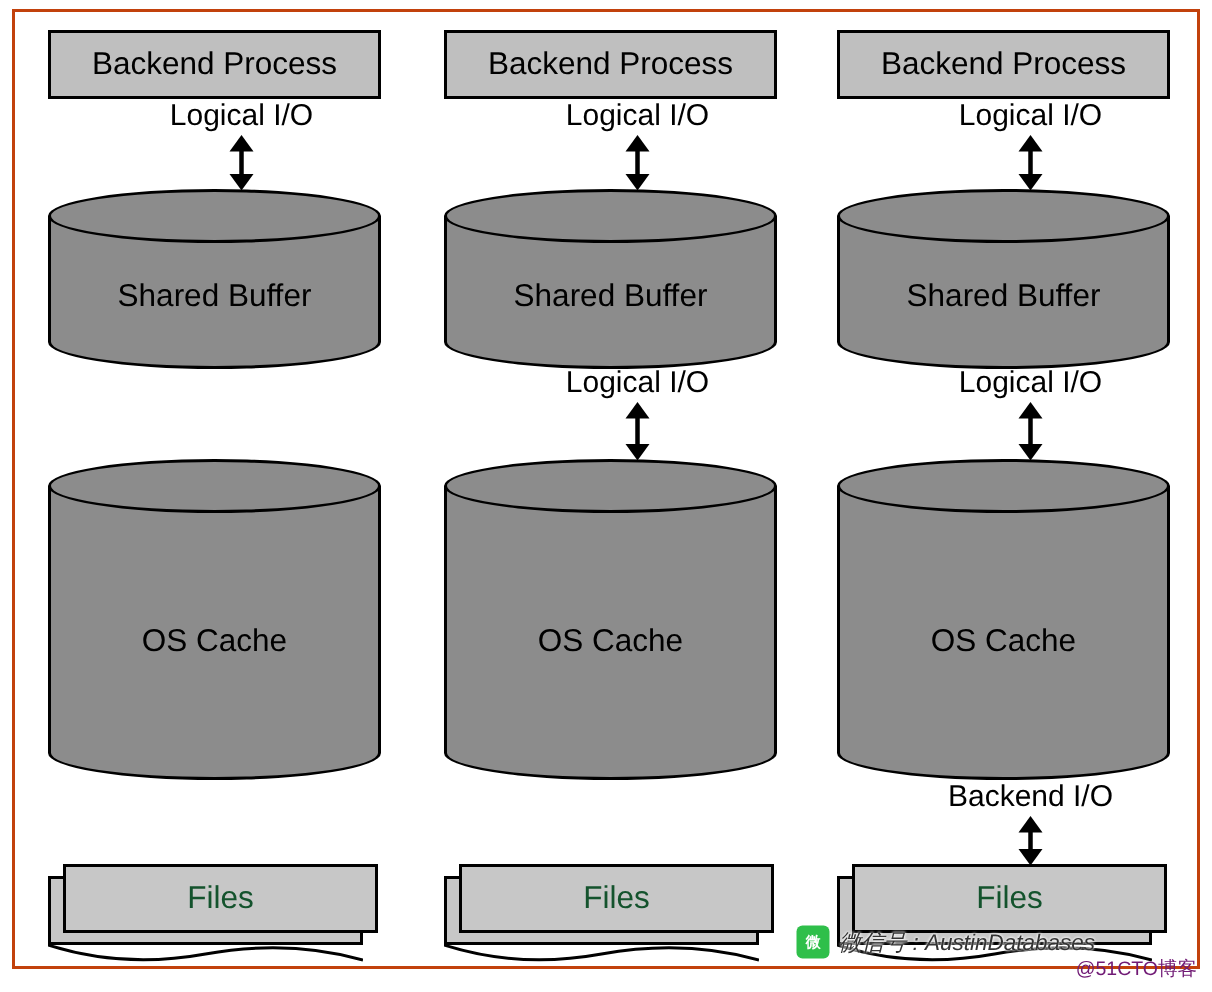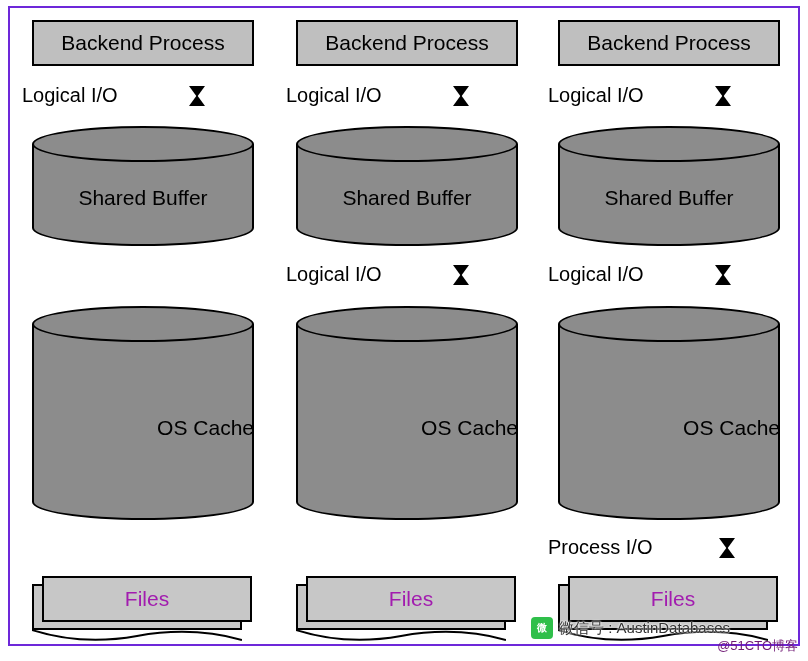"Backend Process" .frame { border: 2px solid #6d28d9 -> 2px solid #c2410c }
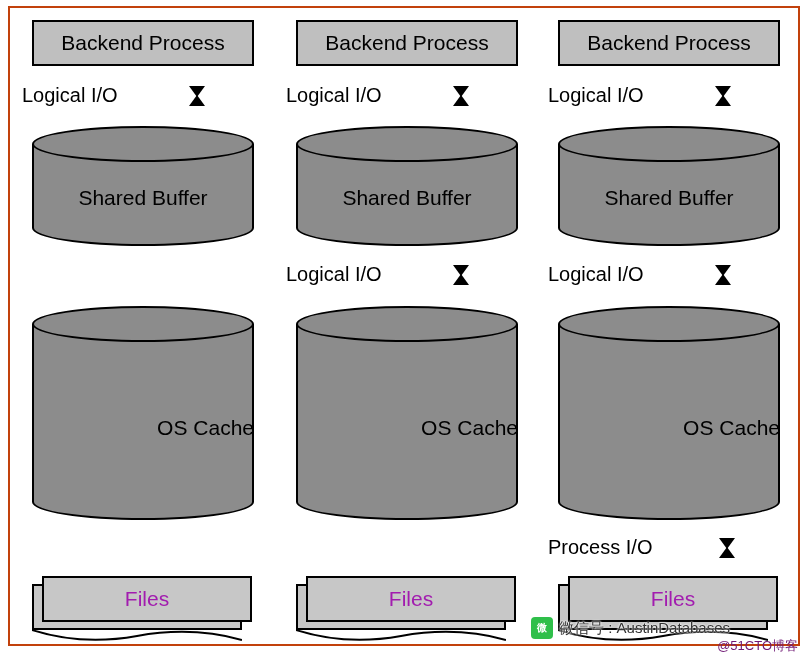"Logical I/O" .arrow-gap { flex-direction: row -> column; left: 4px -> 16px }
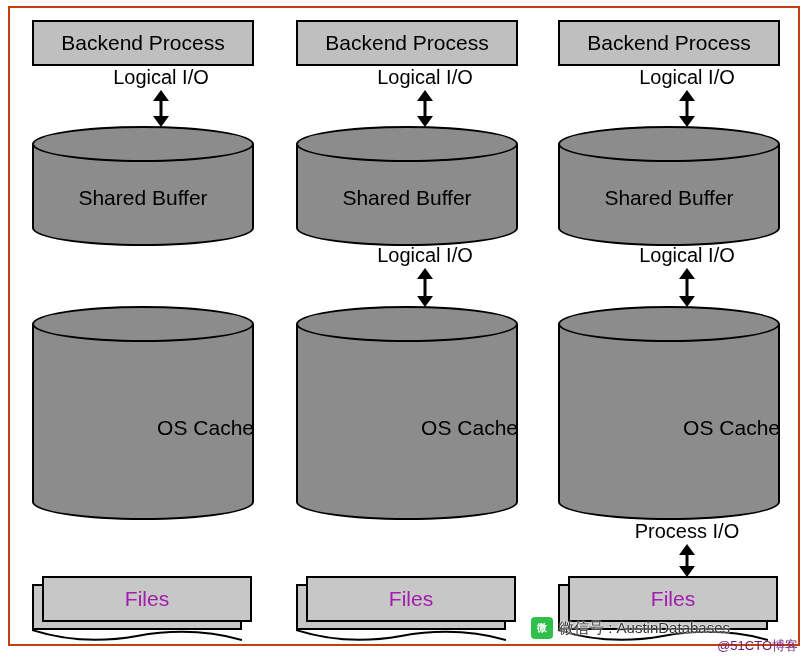"OS Cache" .cyl-os .cyl-label { text-align: right -> none }
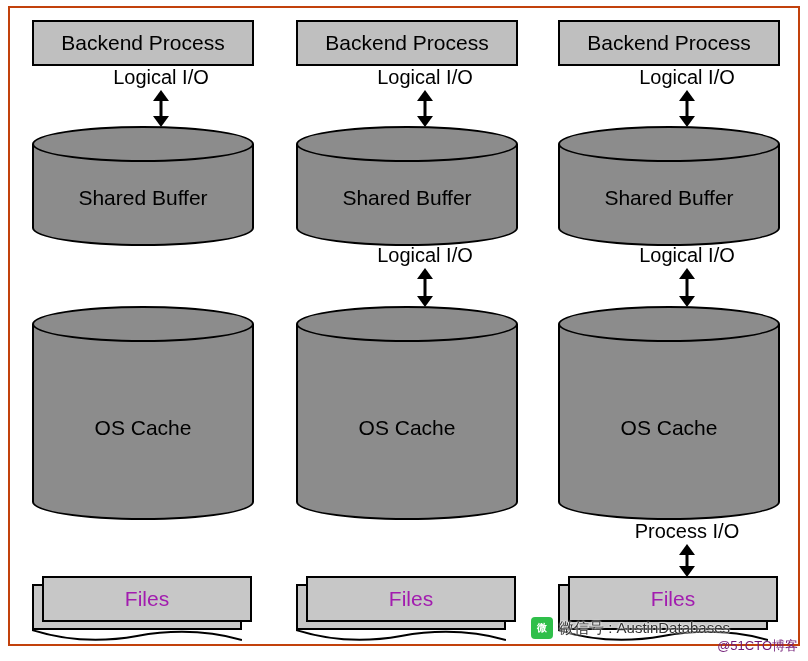"Process I/O" div.arrow-label { text: Process -> Backend }
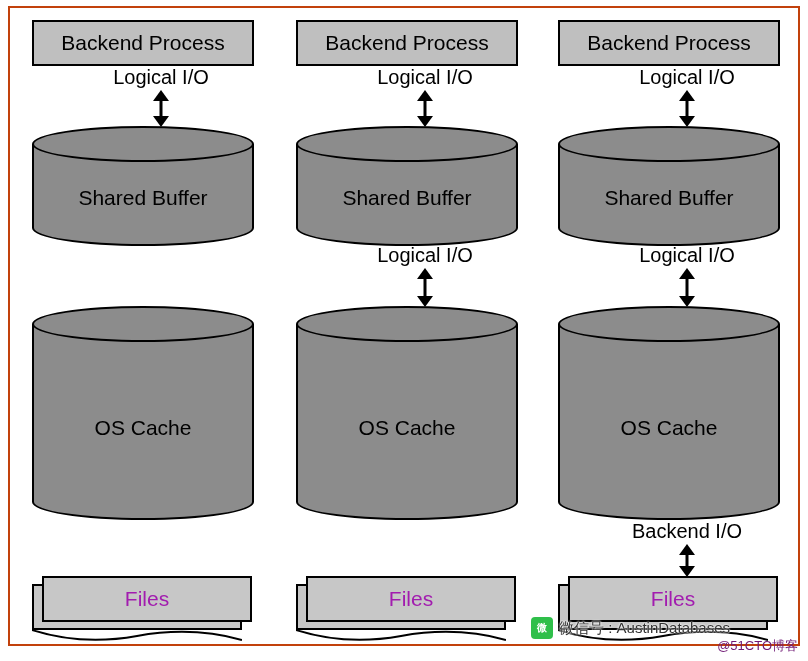"Files" .files-front { color: #a21caf -> #14532d }
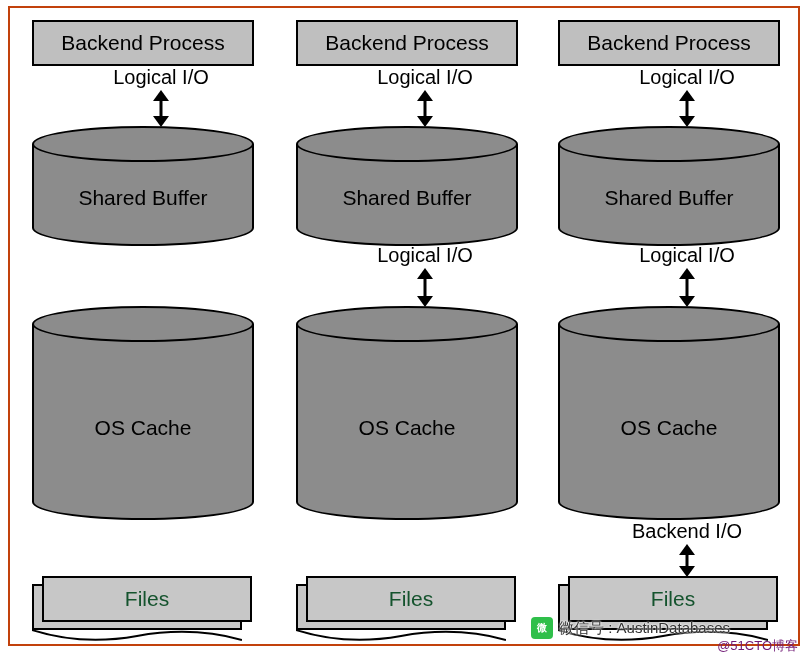"微信号 : AustinDatabases" .wechat-text { font-style: none -> italic }
